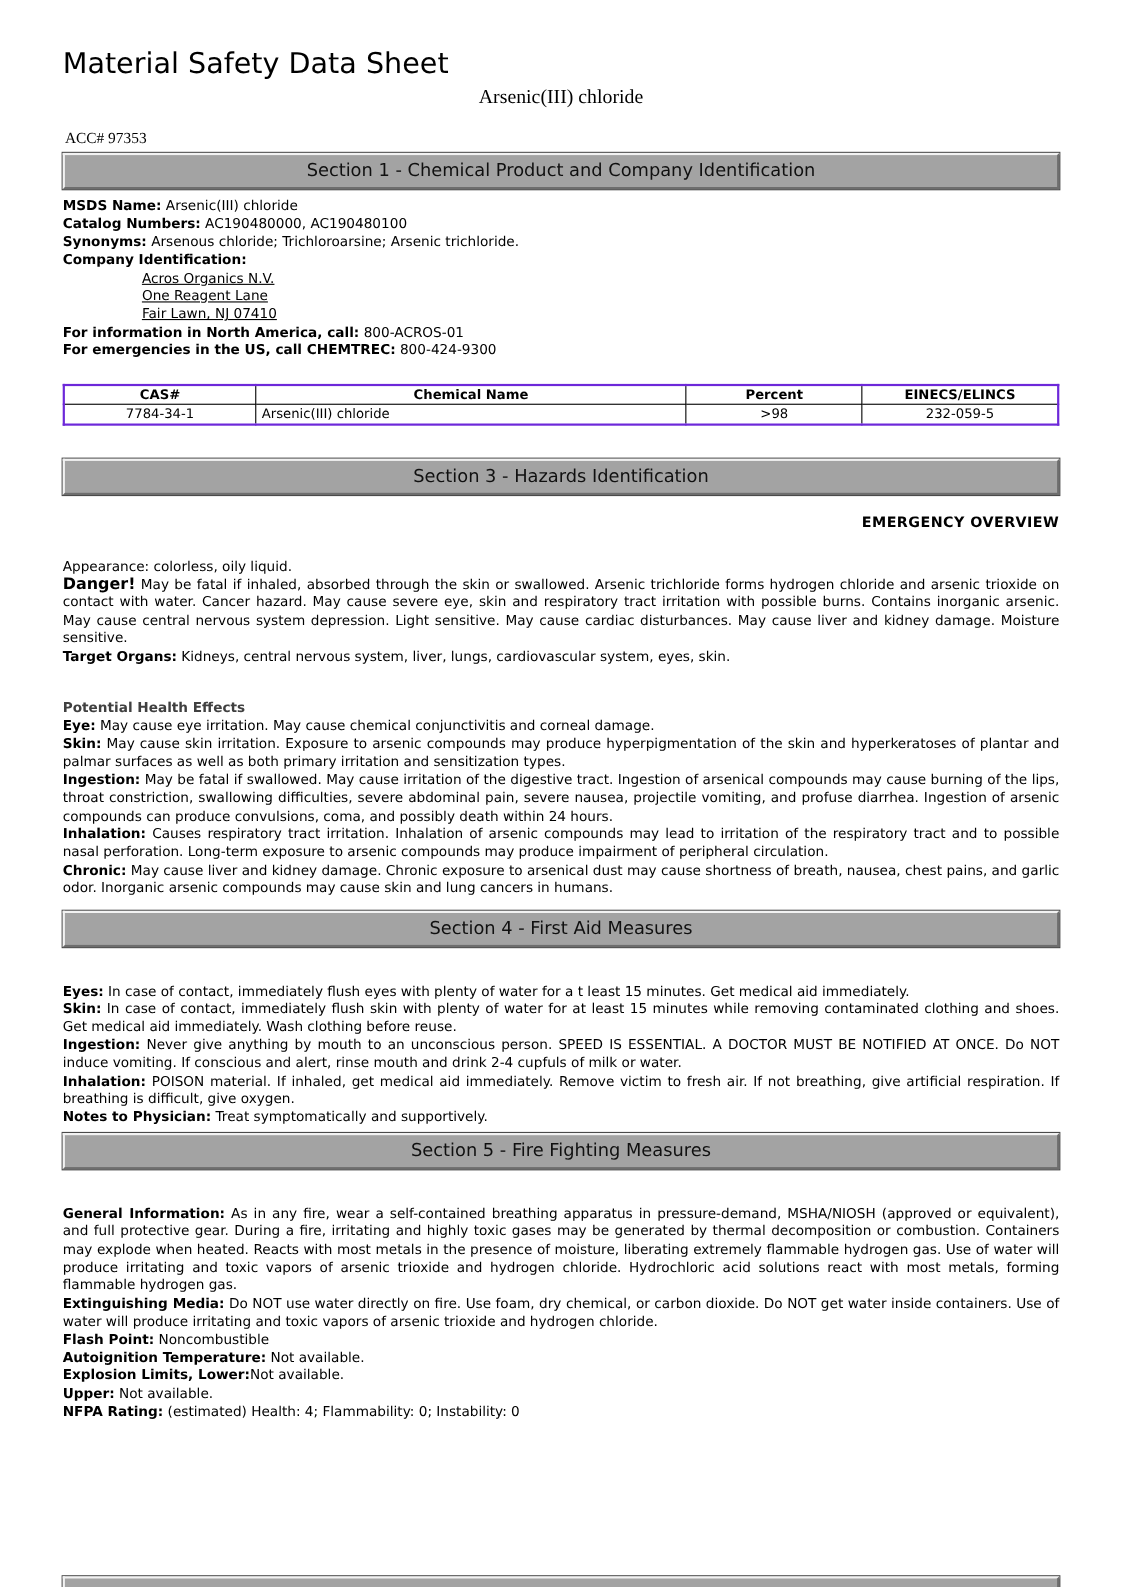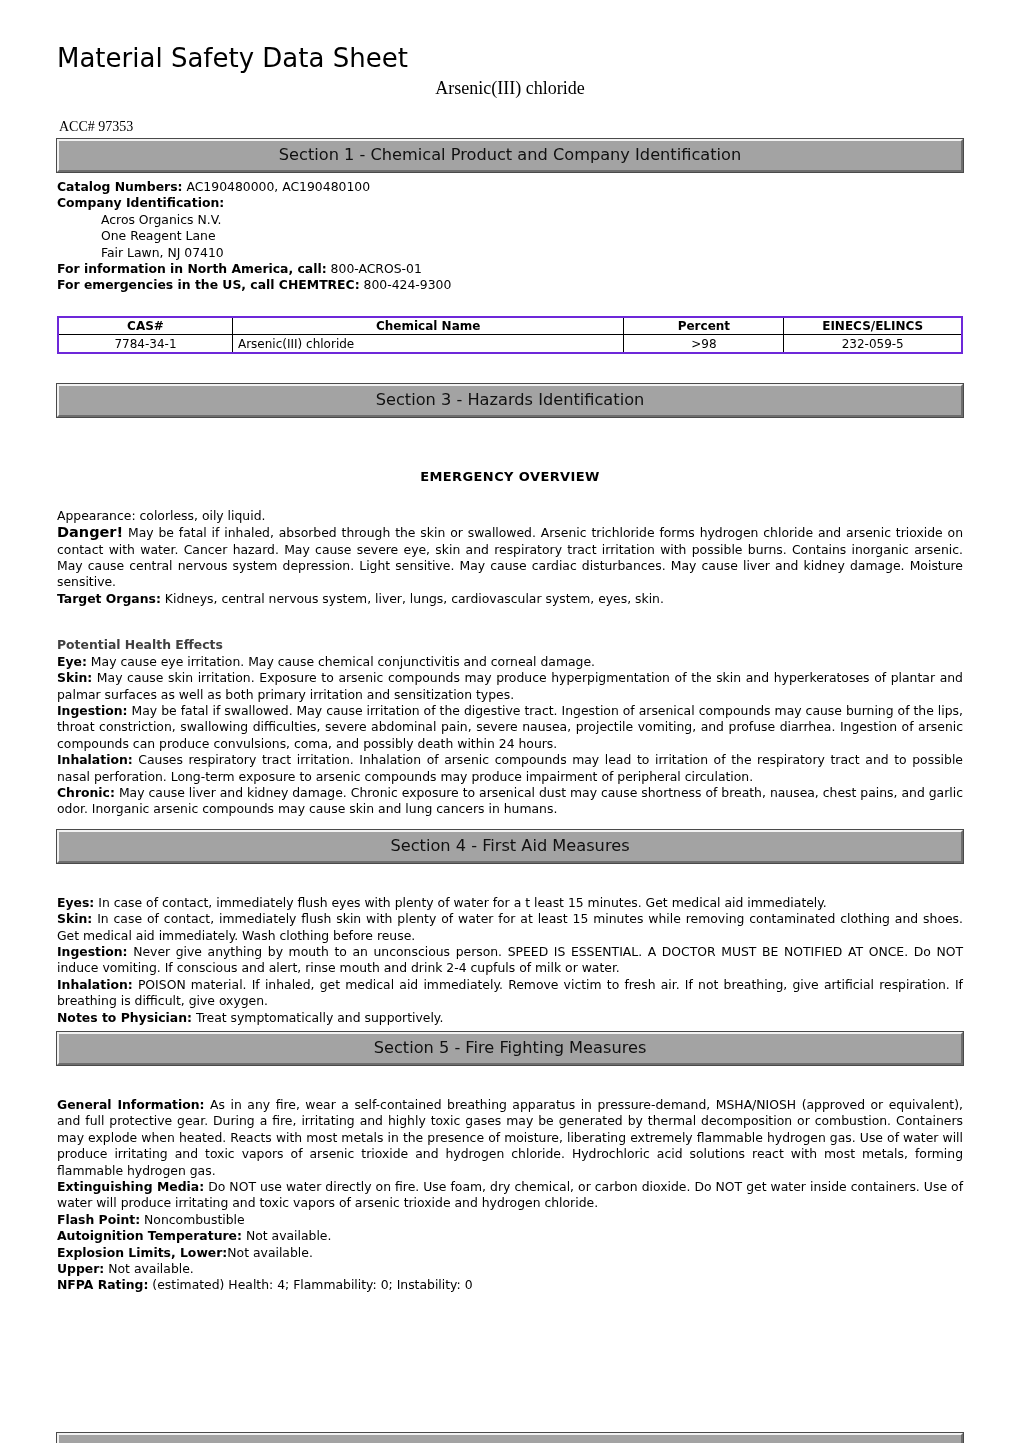"MSDS Name: Arsenic(III) chloride" p.para { html: none -> <p><b>MSDS Name:</b> <span>Arsenic(III) chloride</span></p> }
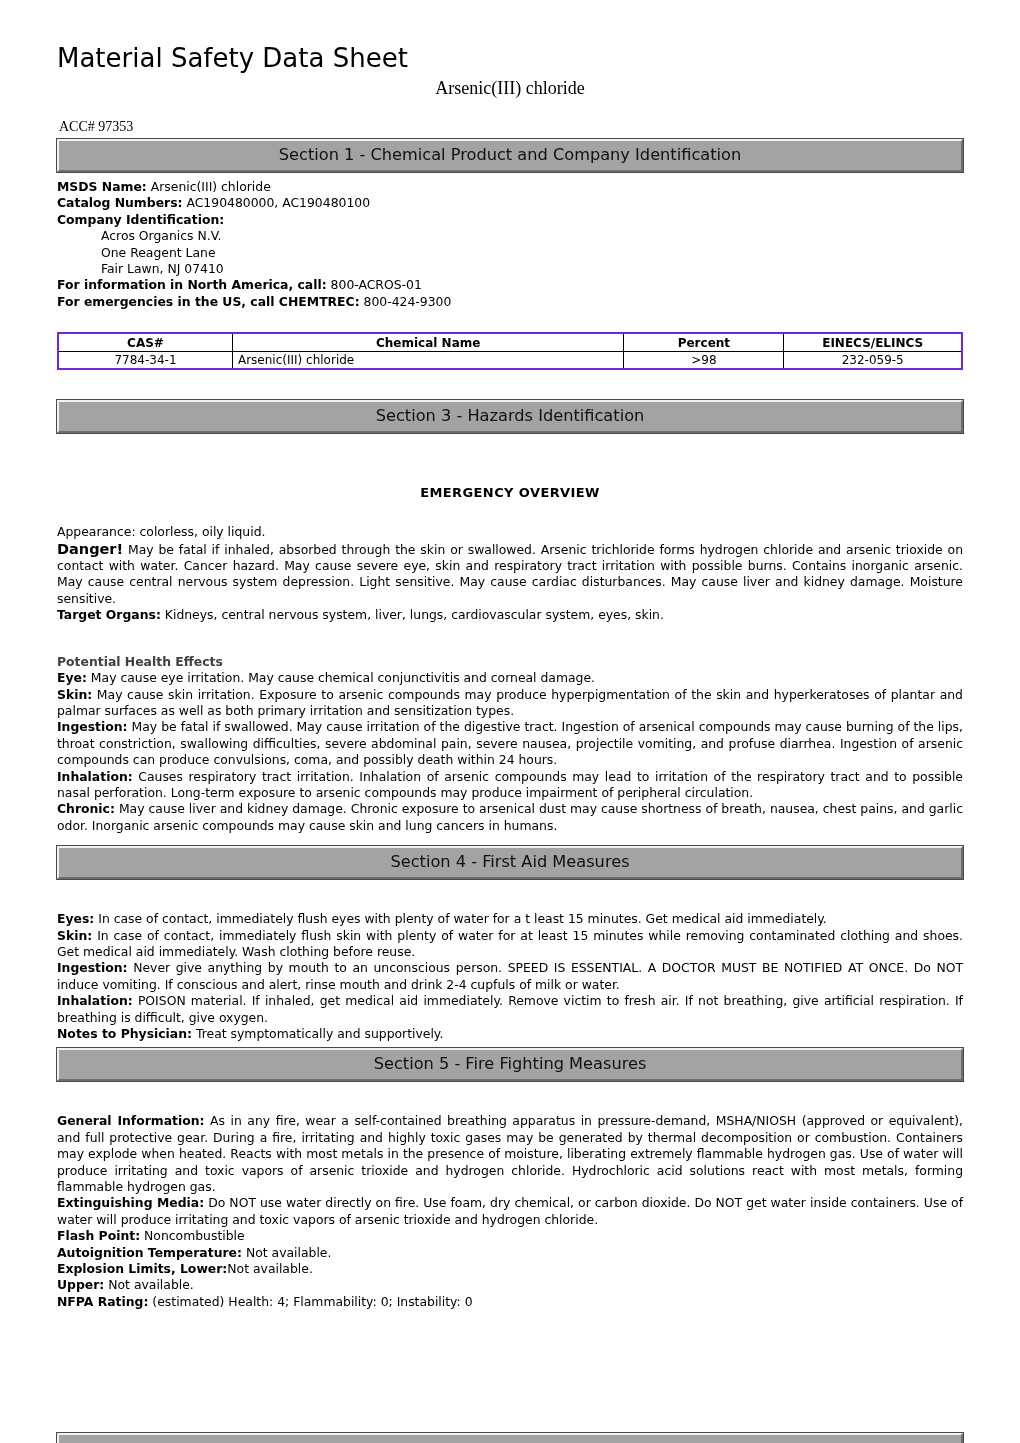"Synonyms: Arsenous chloride;" p.para { html: none -> <p><b>Synonyms:</b> <span>Arsenous chloride; Trichloroarsine; Arsenic trichloride.</span></p> }
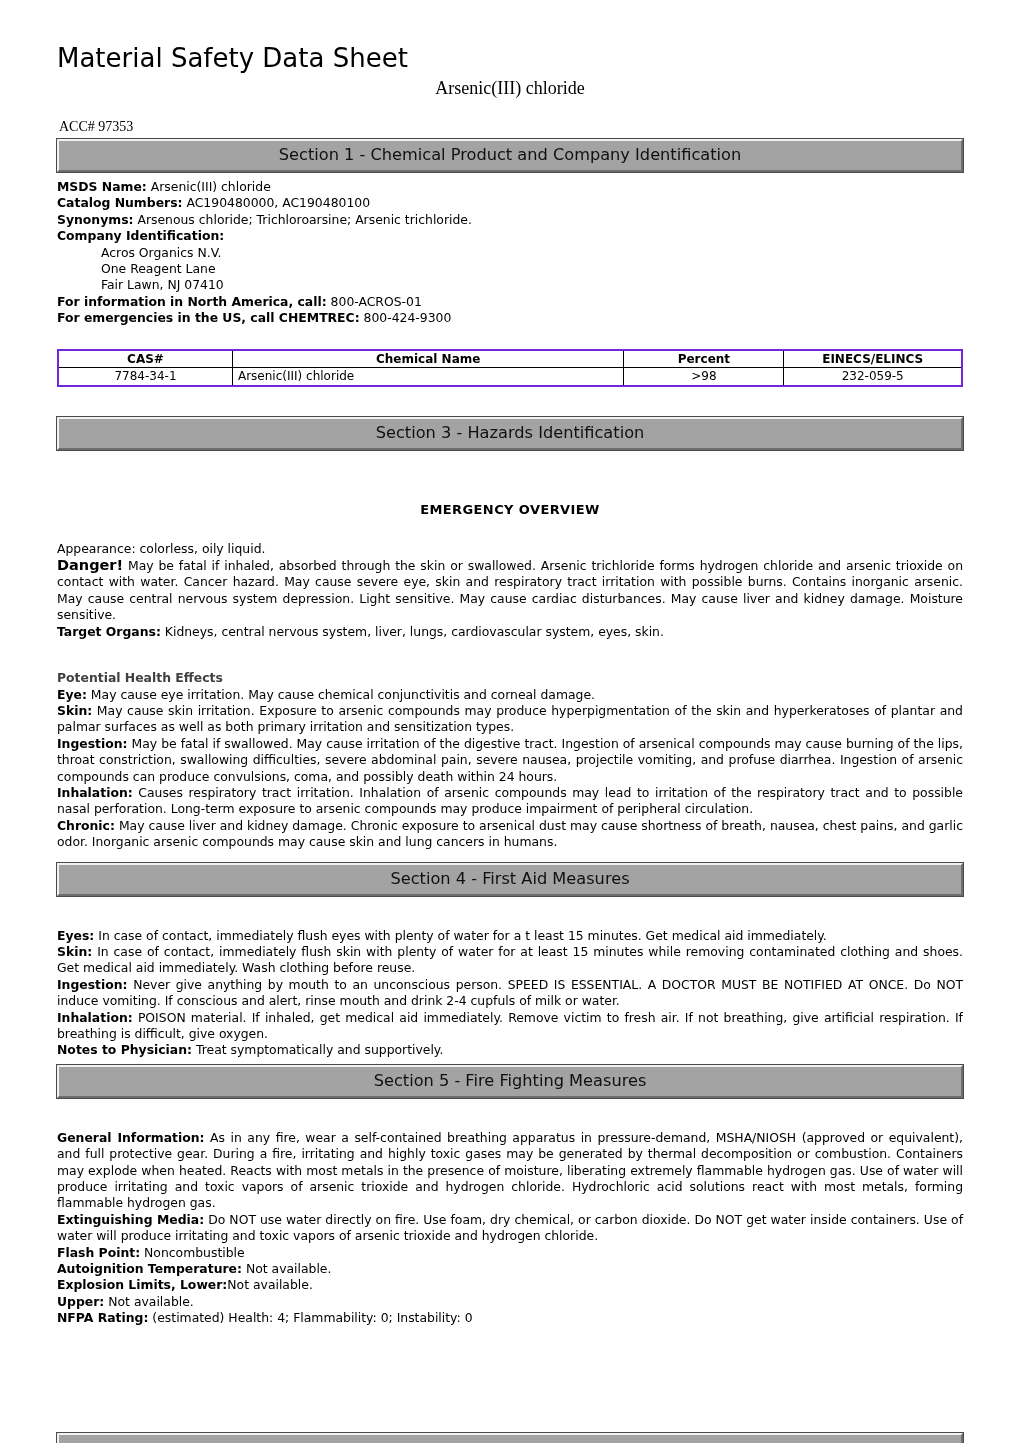"Acros Organics N.V." .indent { margin-left: 44px -> 72px; text-decoration: none -> underline }
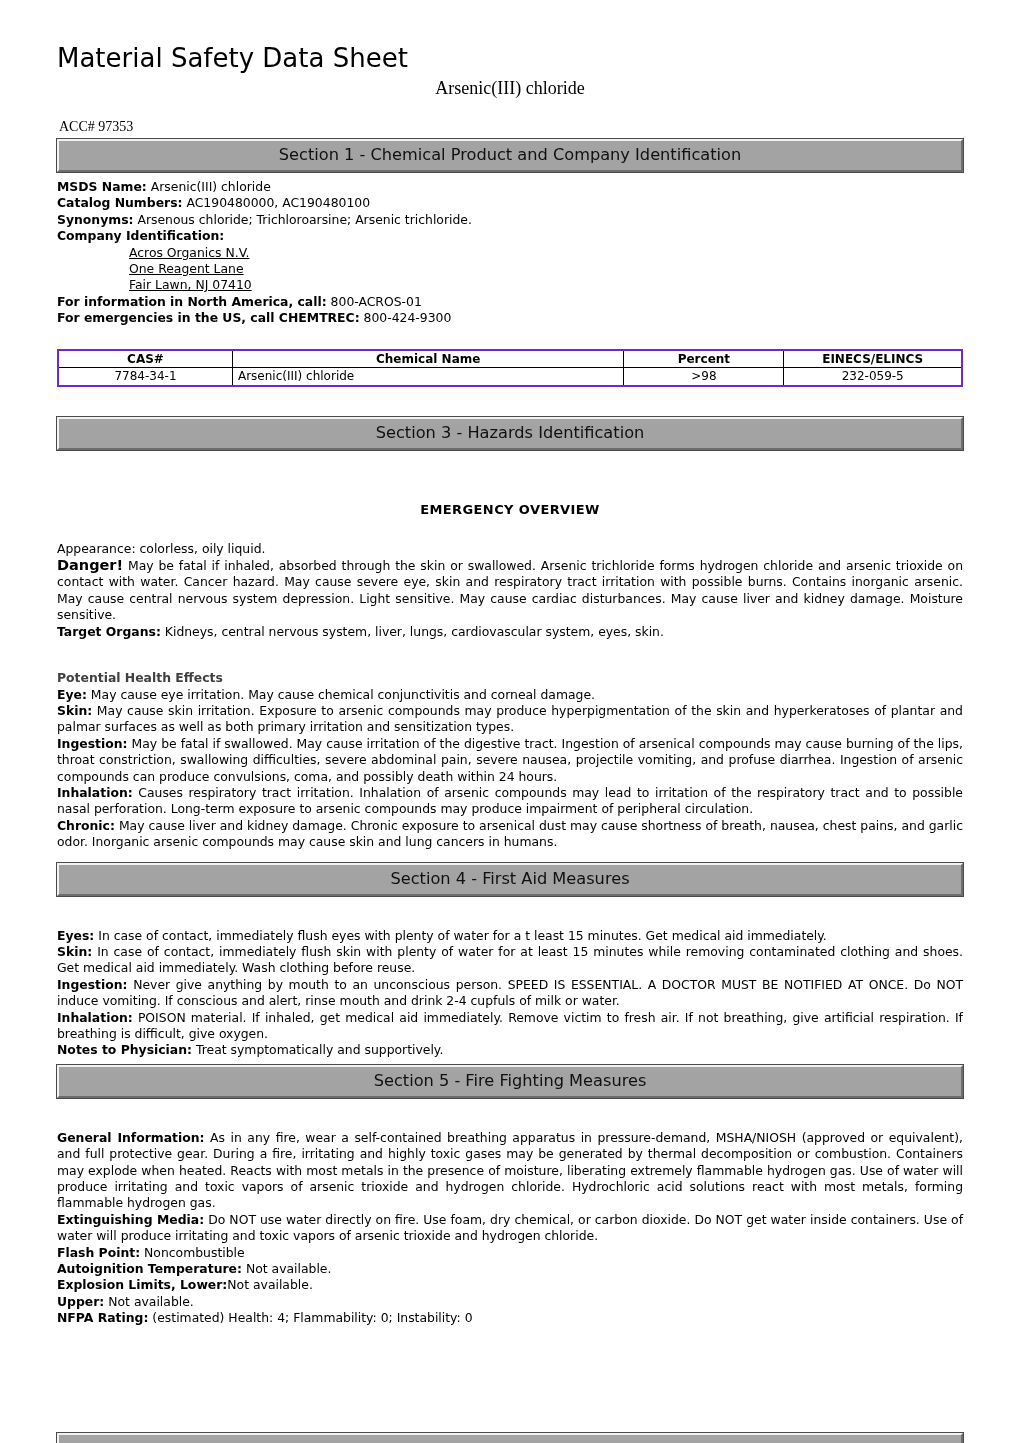"EMERGENCY OVERVIEW" .eo-heading { margin-top: 52px -> 18px; text-align: center -> right }
